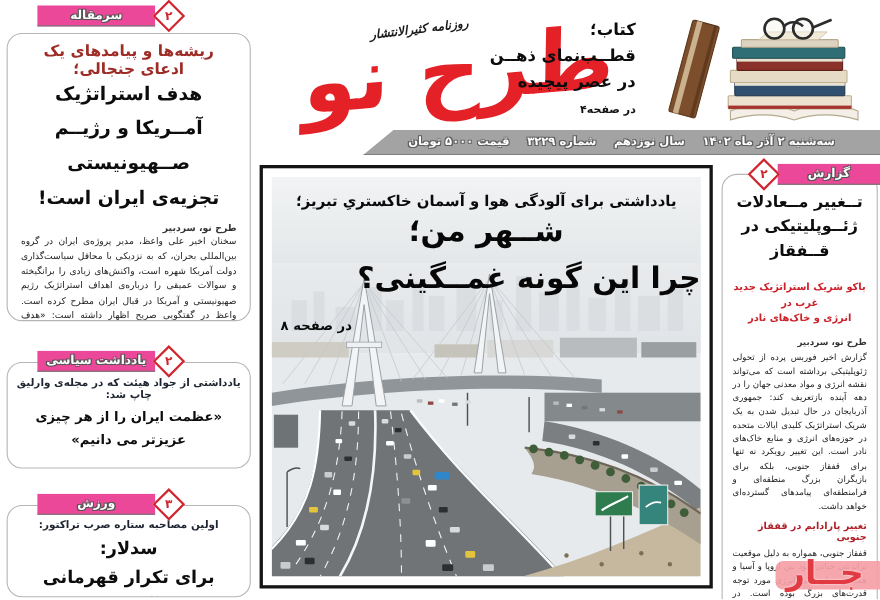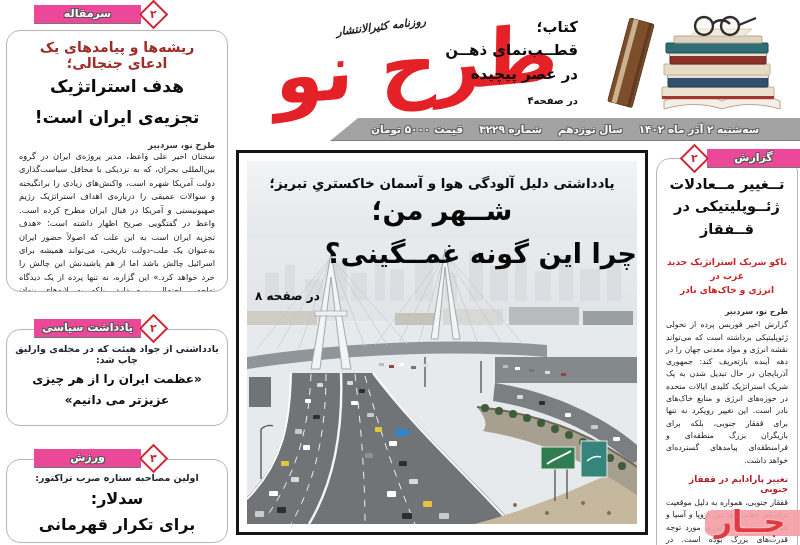"آمــریکا و رژیــم صــهیونیستی" div.hl { html: none -> <div>آمــریکا و رژیــم صــهیونیستی</div> }
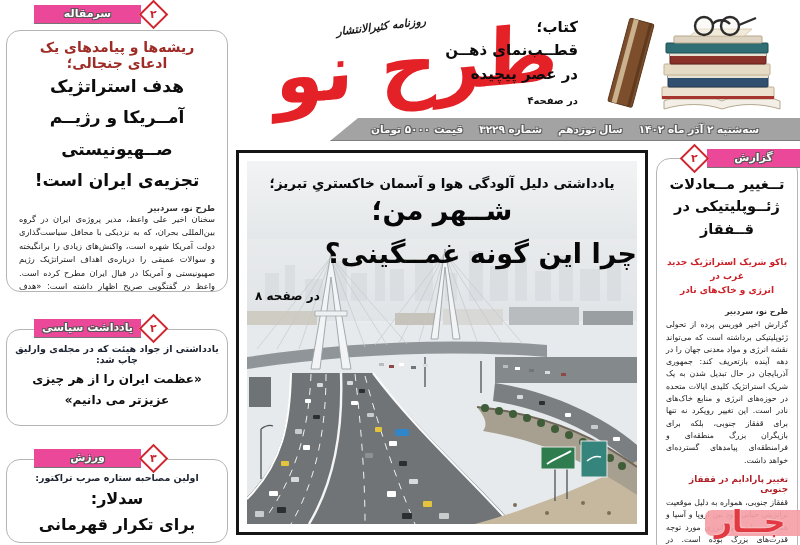"یادداشتی دلیل آلودگی هوا و" div.mk { text: دلیل -> برای }
